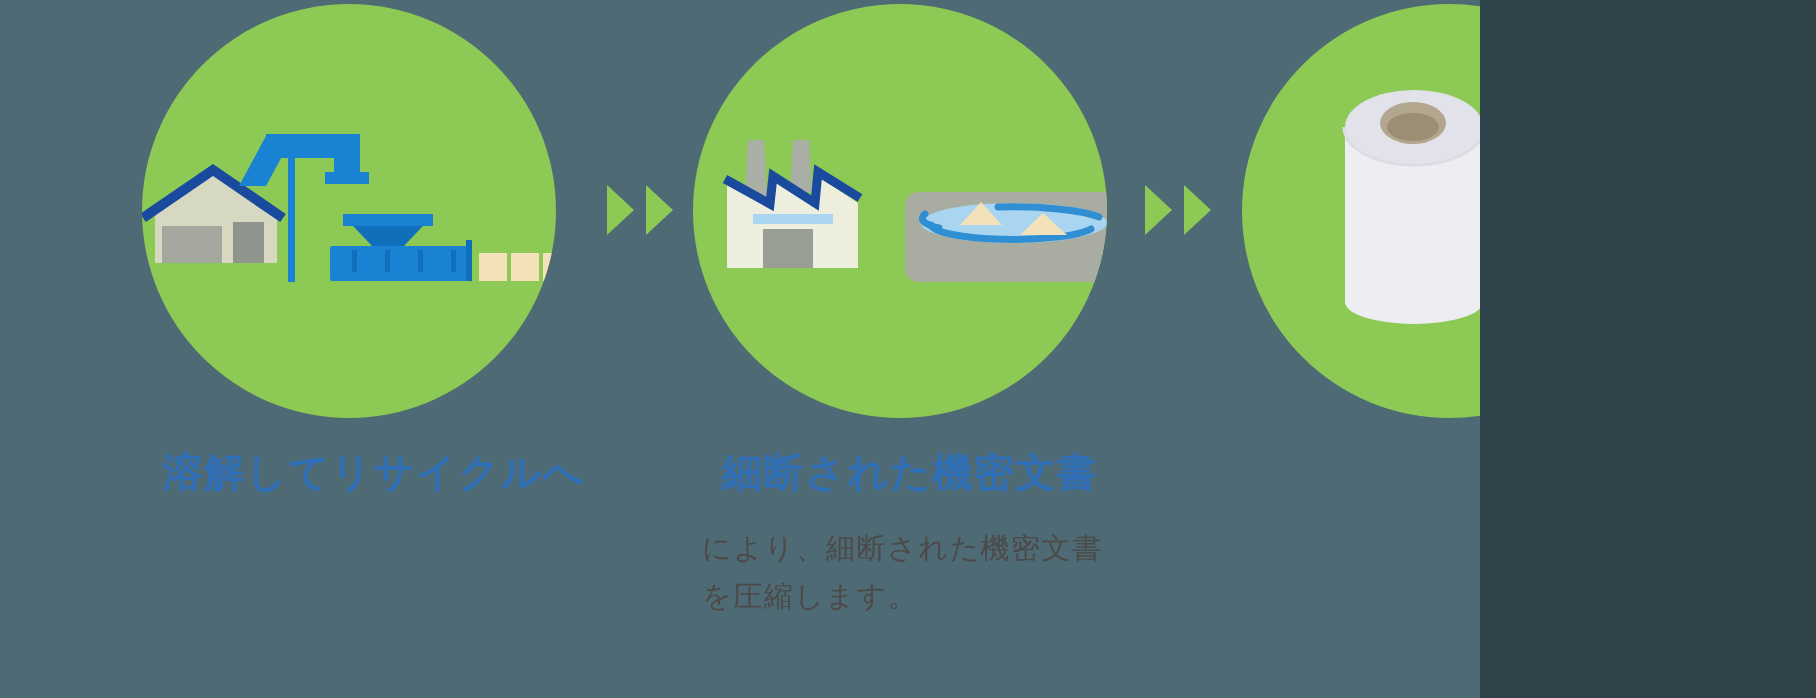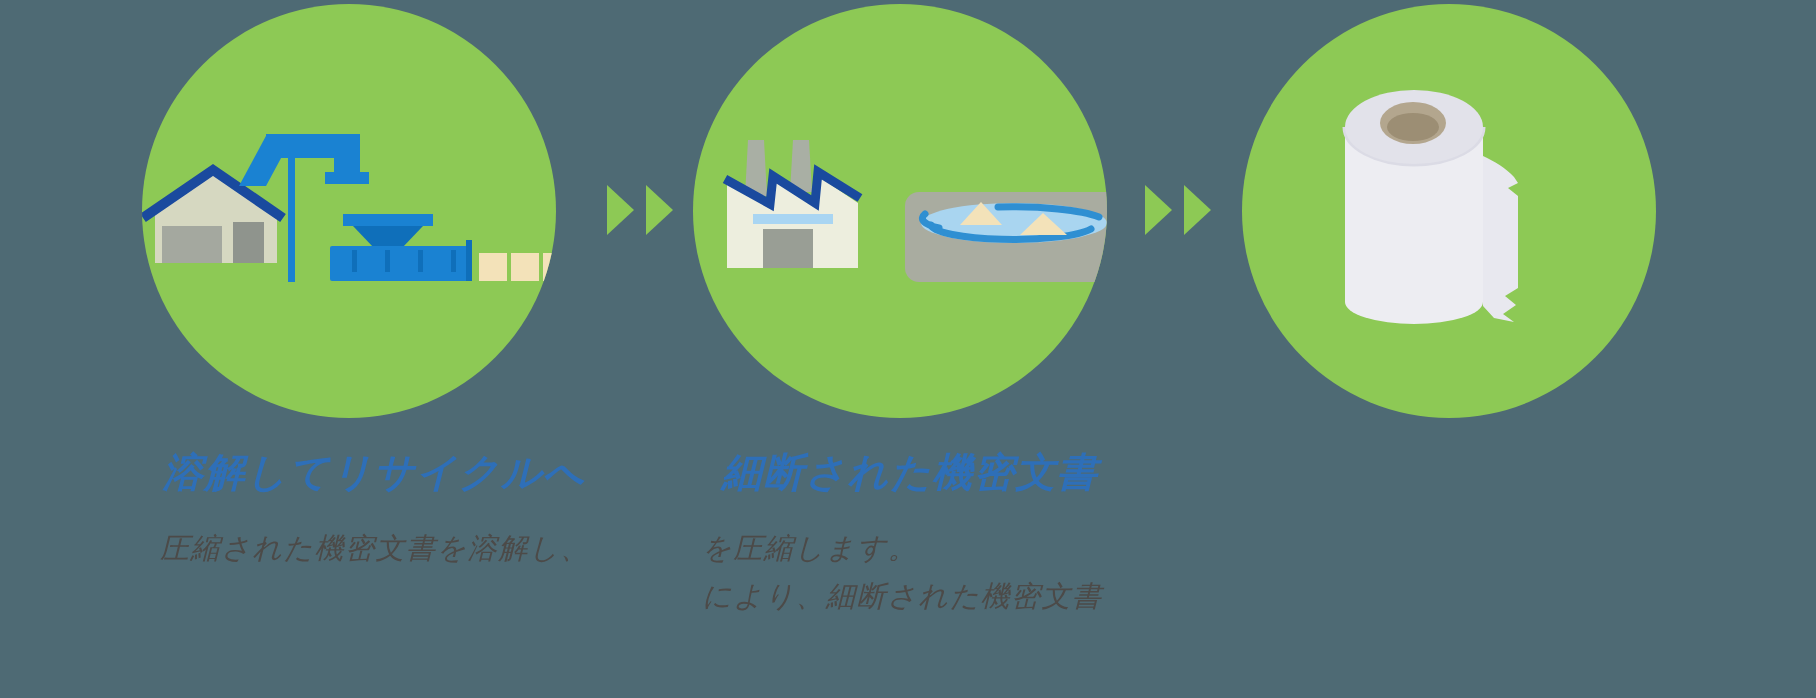"溶解してリサイクルへ" .stage { font-style: italic -> none; width: 1816px -> 1480px }
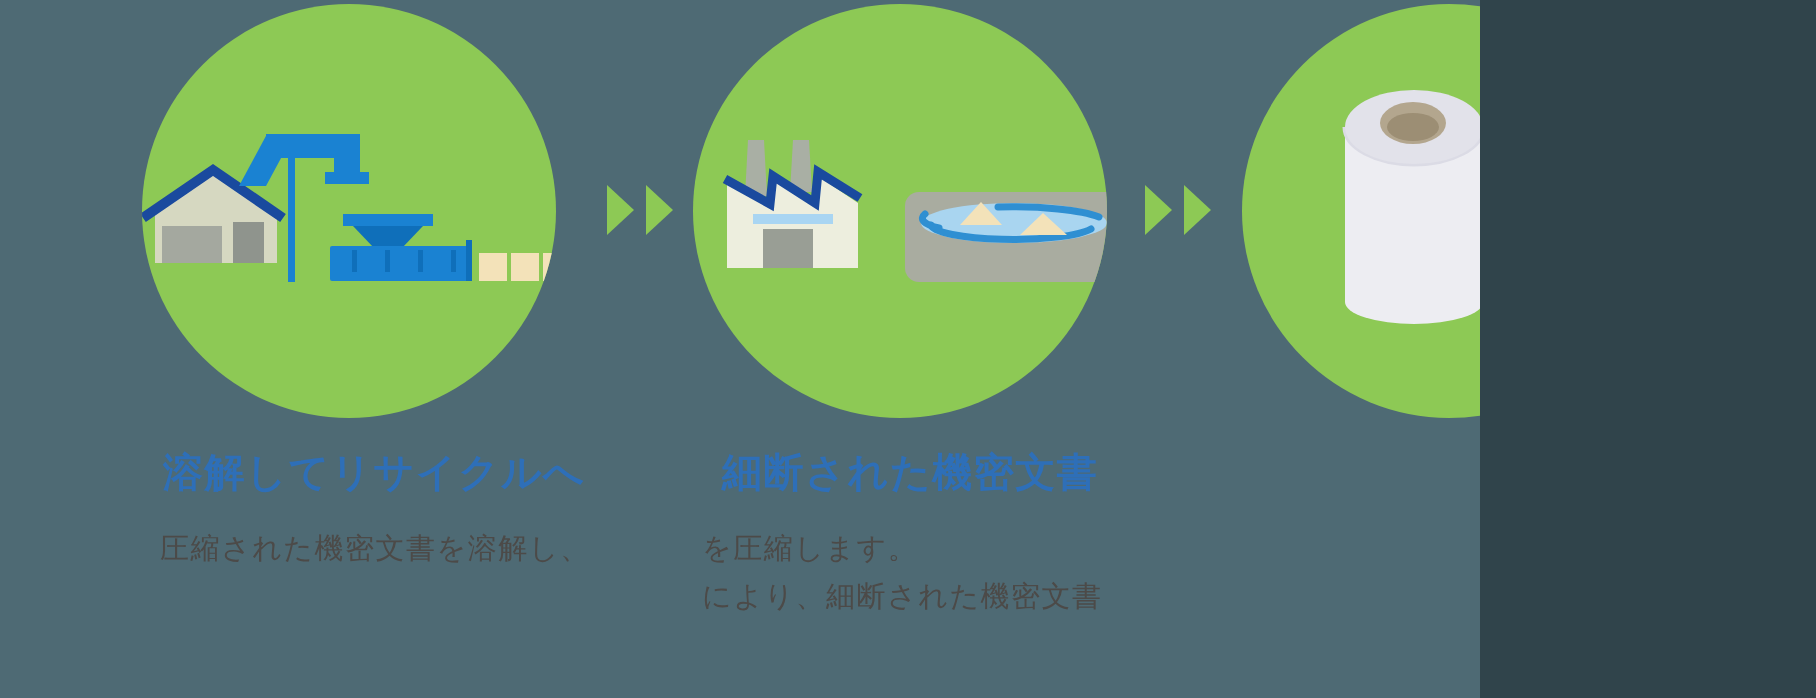"圧縮された機密文書を溶解し、" div.line { html: <div>圧縮された機密文書を溶解し、</div> -> none }
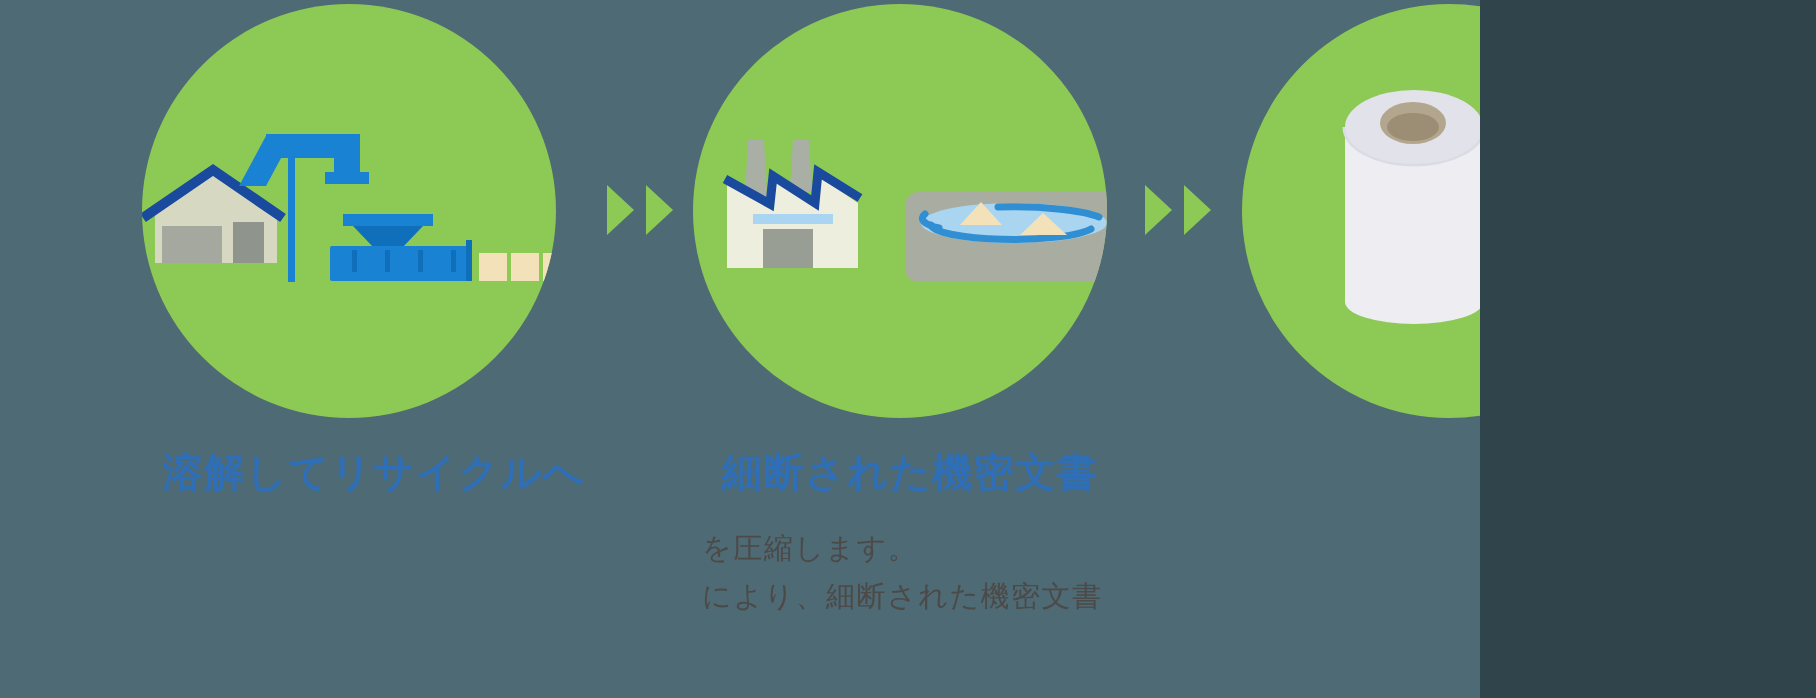"を圧縮します。" div.line { order: before "により、細断された機密文書" -> after "により、細断された機密文書" }
